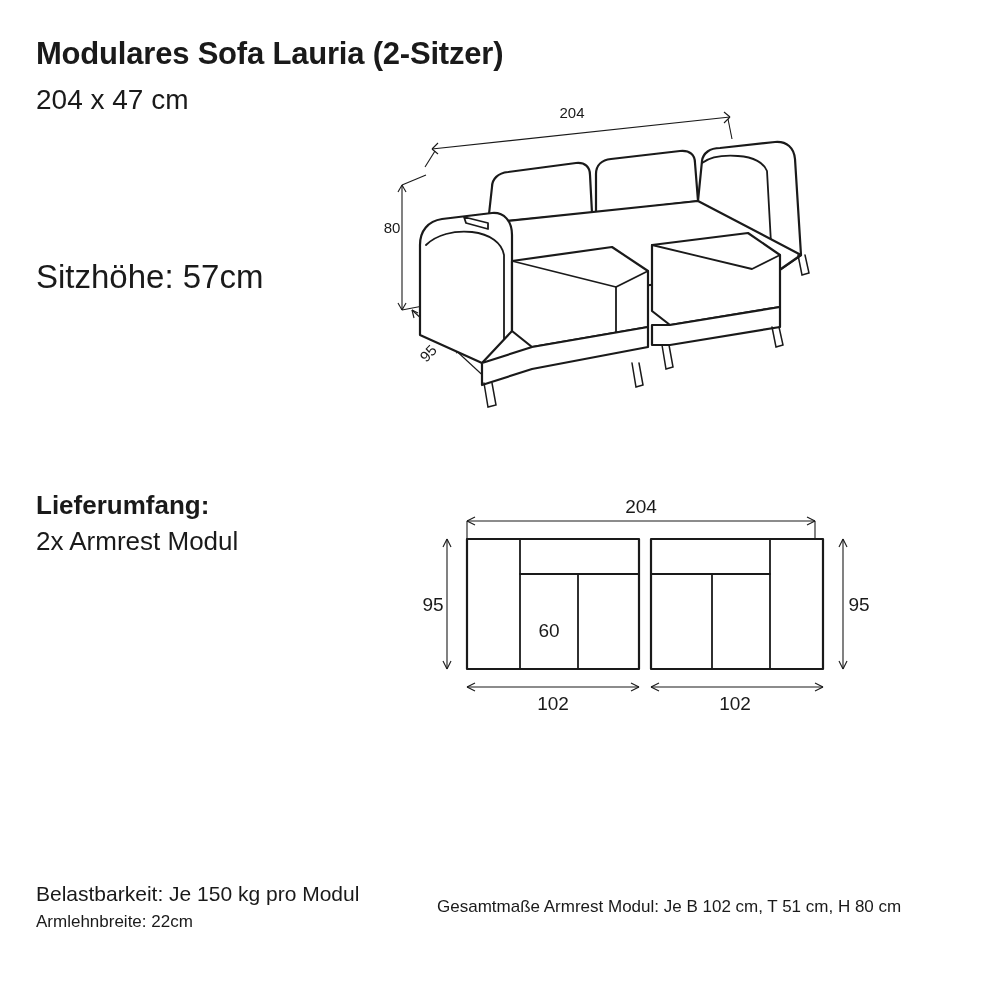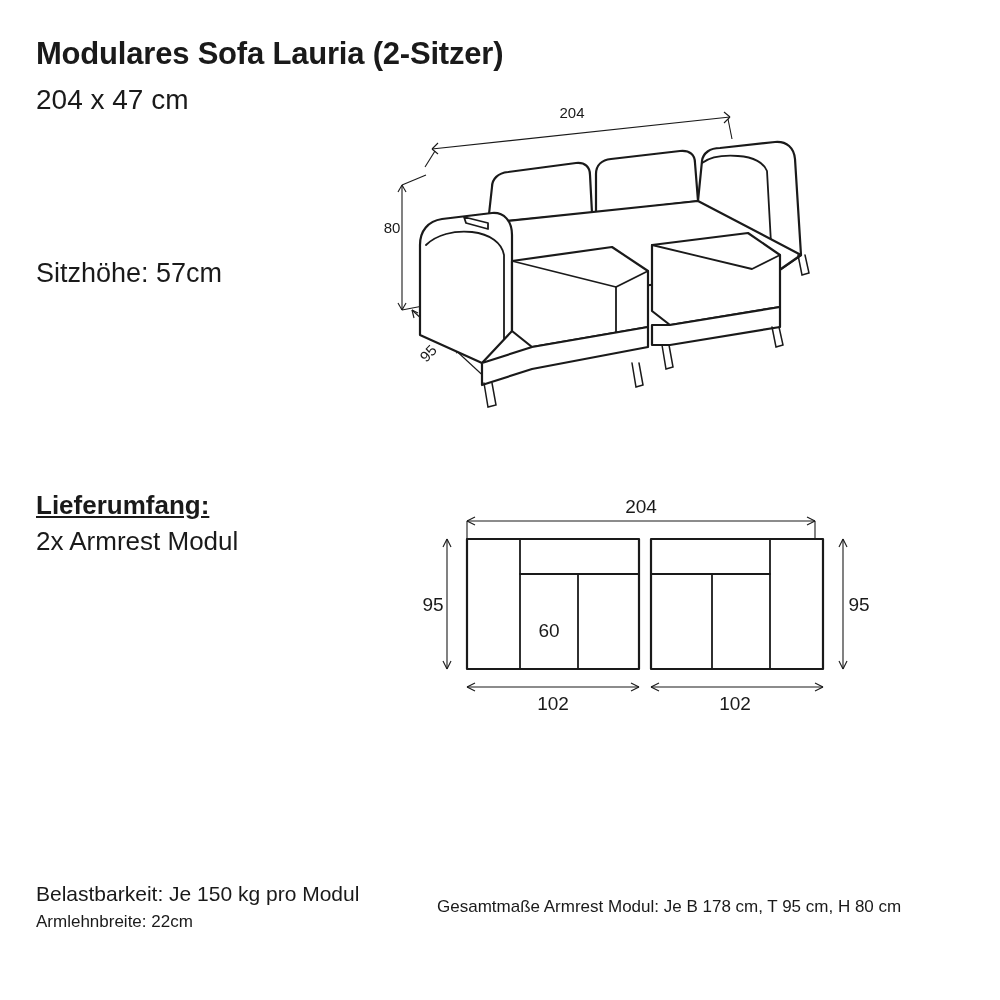"Sitzhöhe: 57cm" #spec-height { font-size: 27px -> 33px }
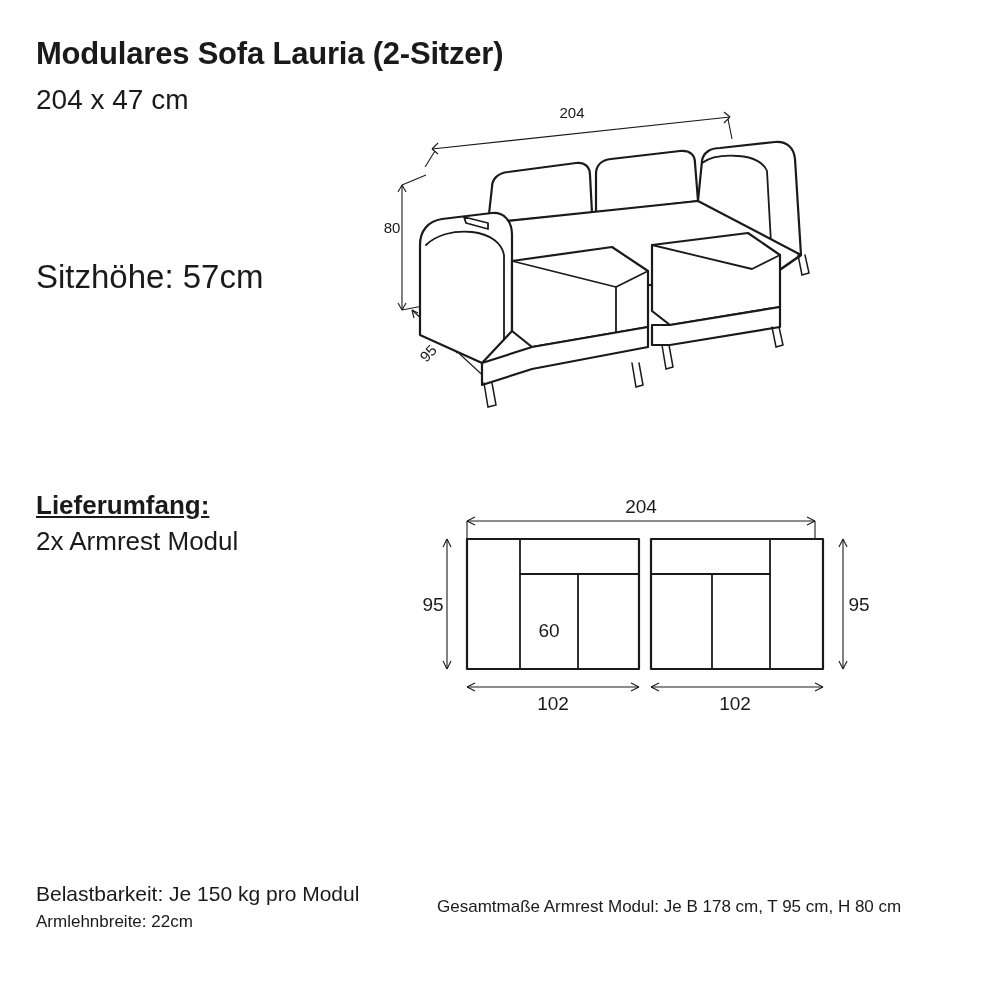"Lieferumfang:" #scope-heading { text-decoration: underline -> none }
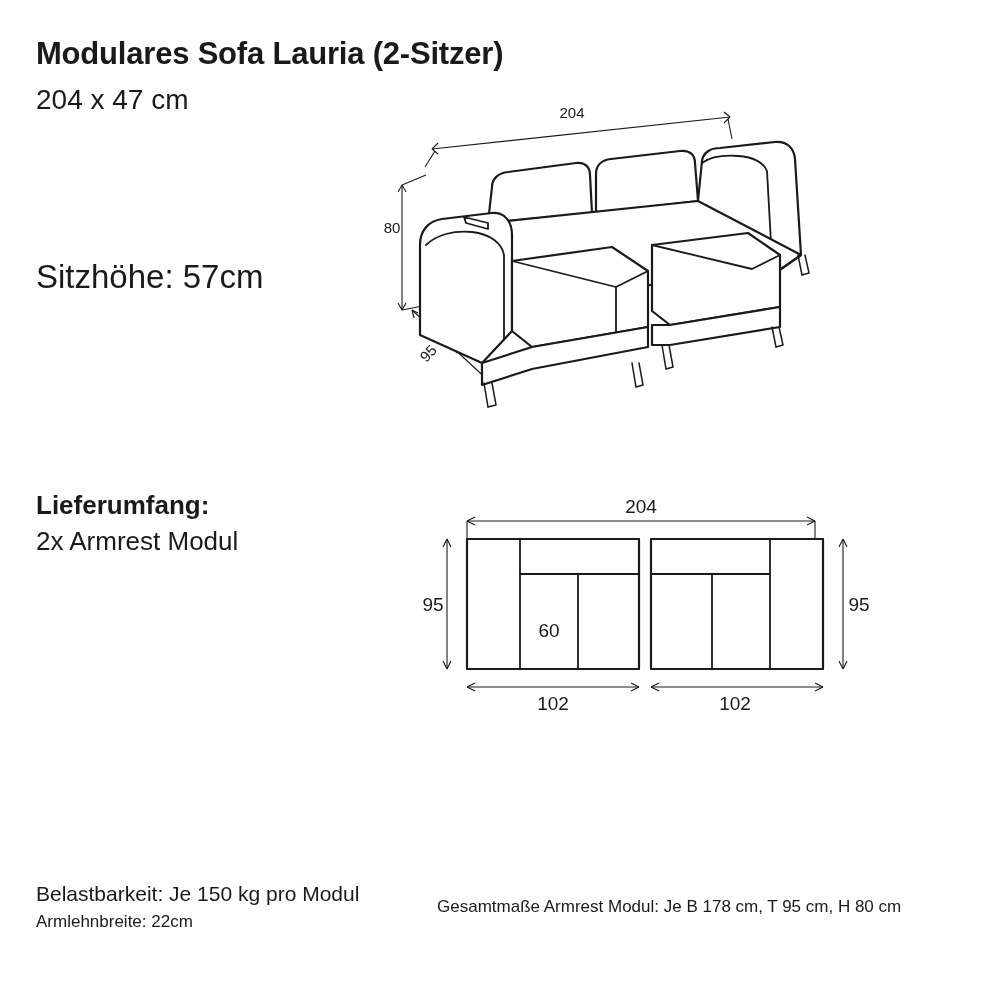"Gesamtmaße Armrest Modul: Je B" div { text: 178 cm, T 95 -> 102 cm, T 51 }
